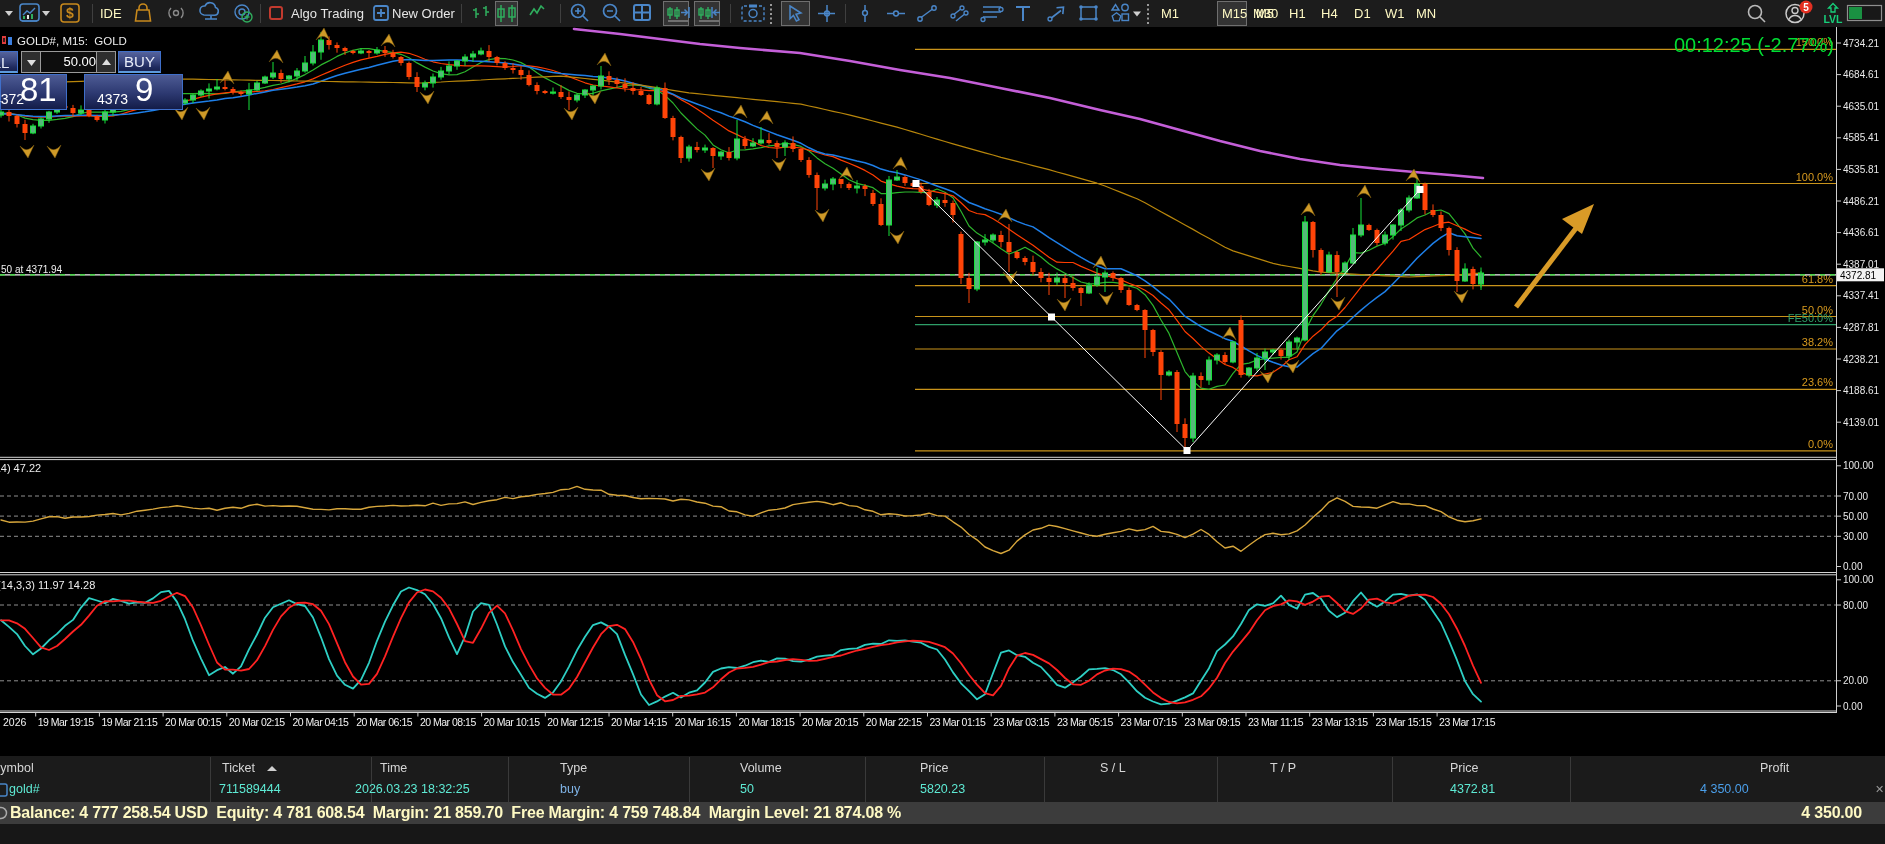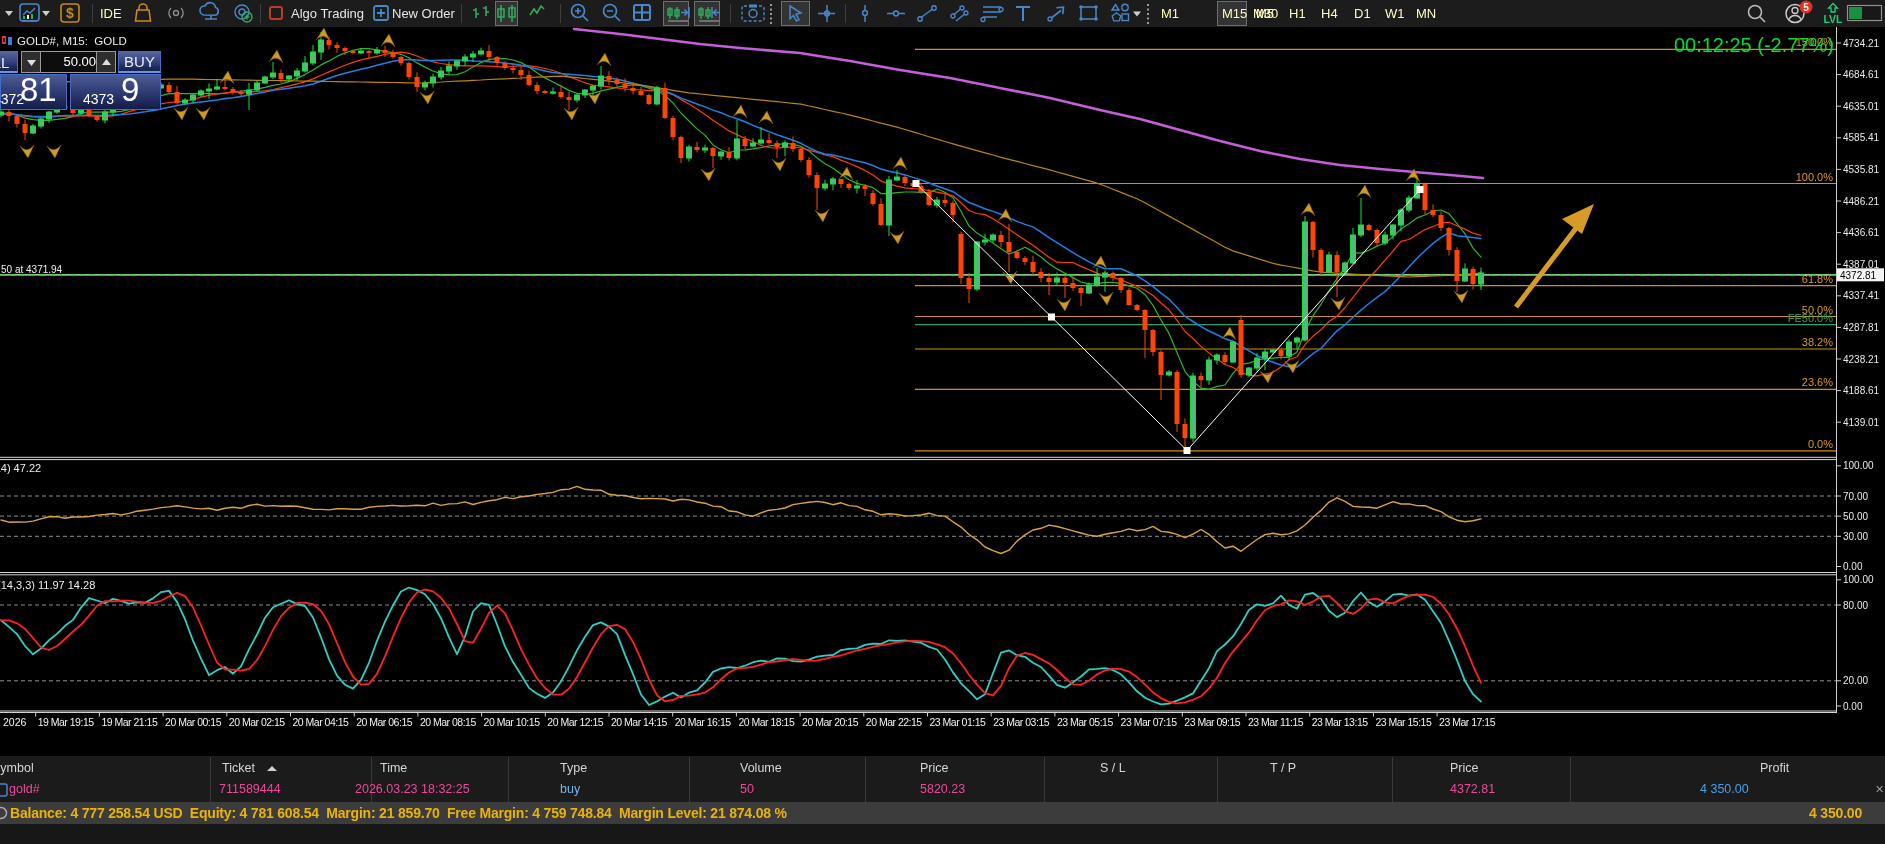"4373" div.pricebox { left: 70px -> 84px; width: 91px -> 99px }
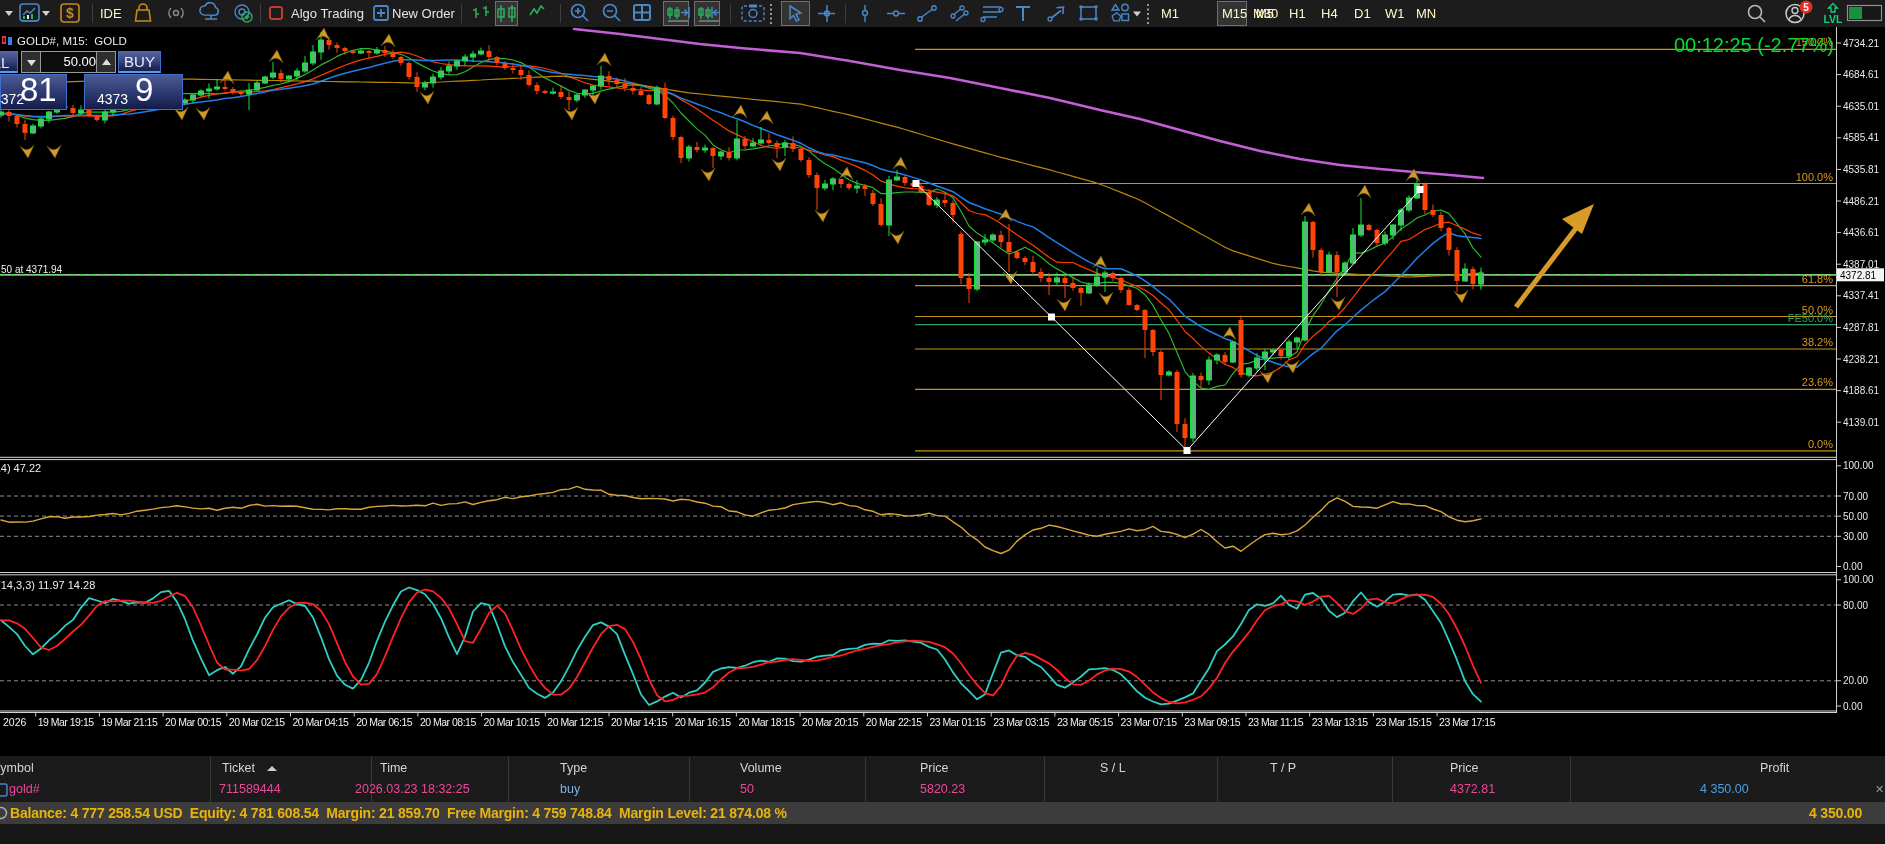"gold#" .rcell { color: #ec4899 -> #5eead4 }
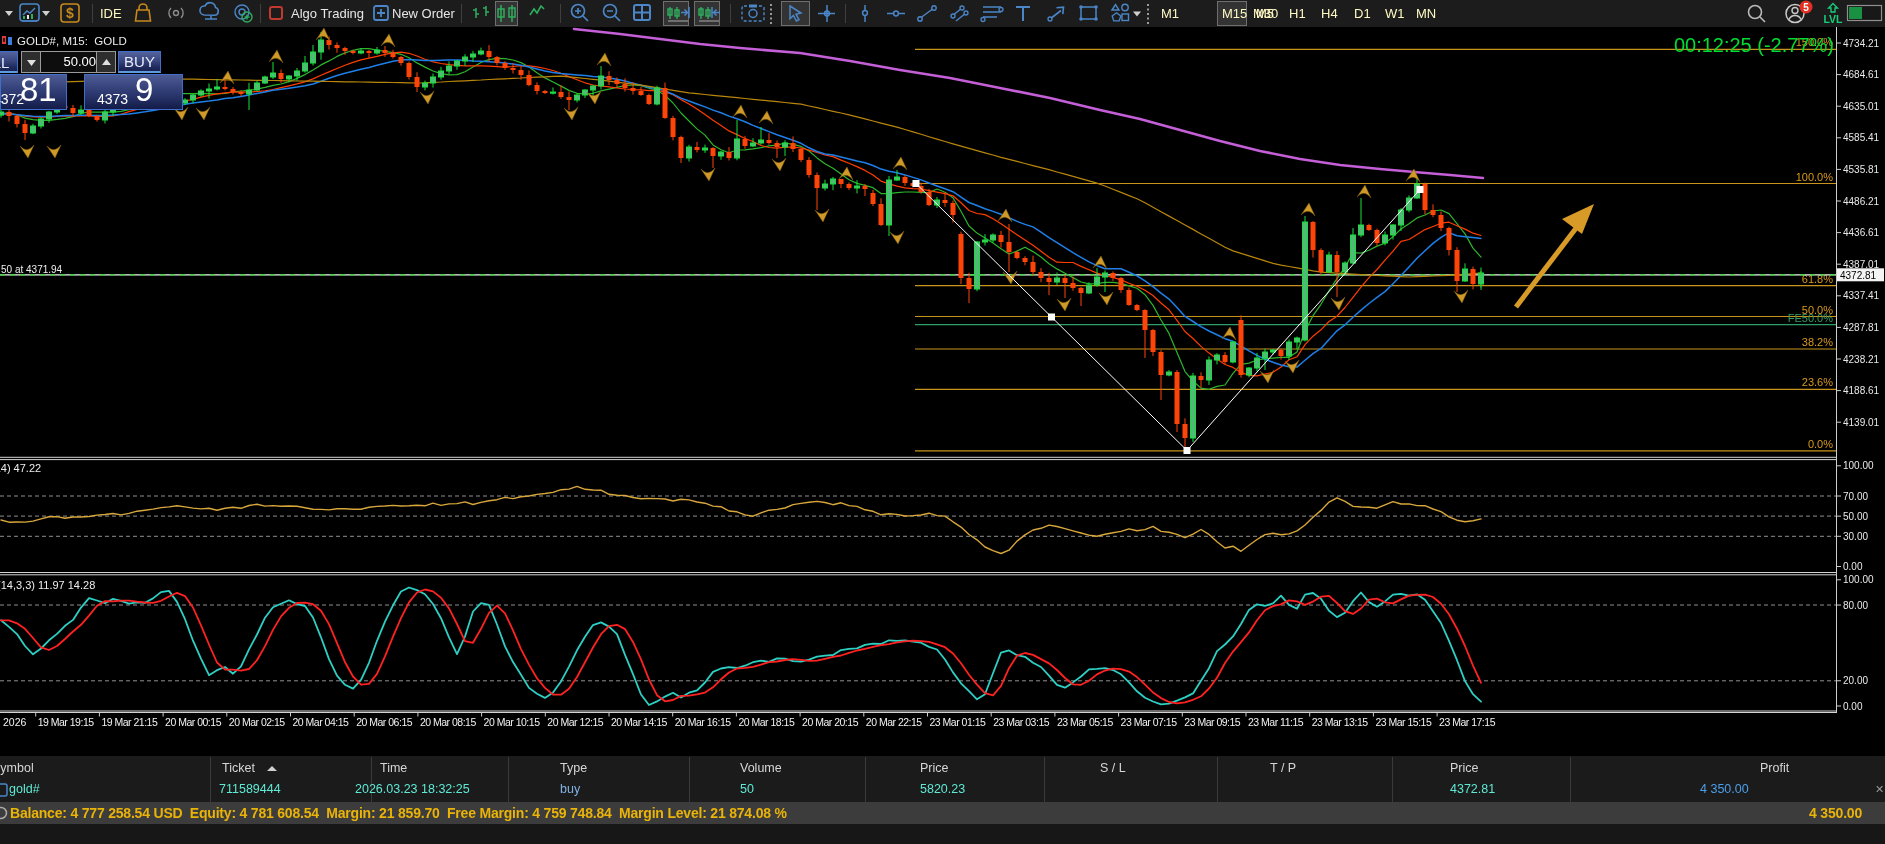"Balance: 4 777 258.54 USD" #statusbar { color: #eab308 -> #fef9c3; font-size: 14px -> 16px }
